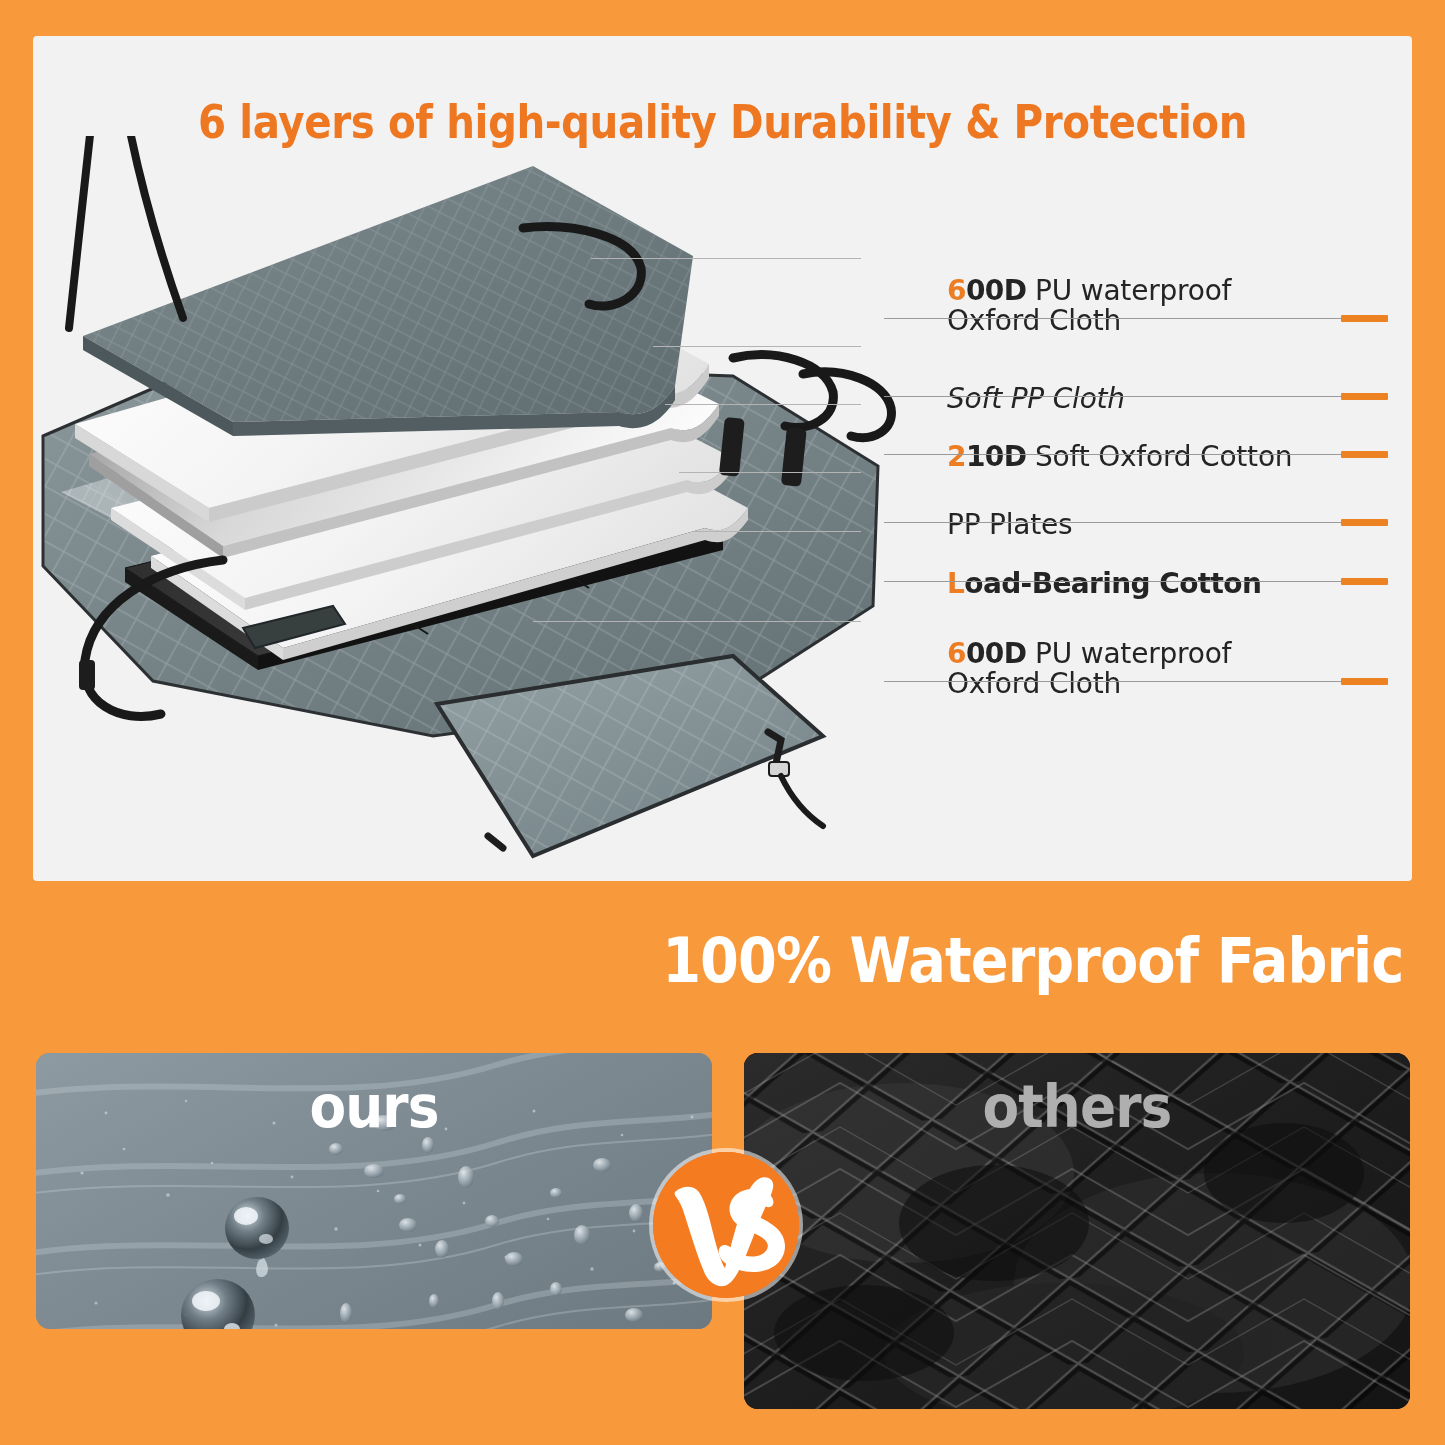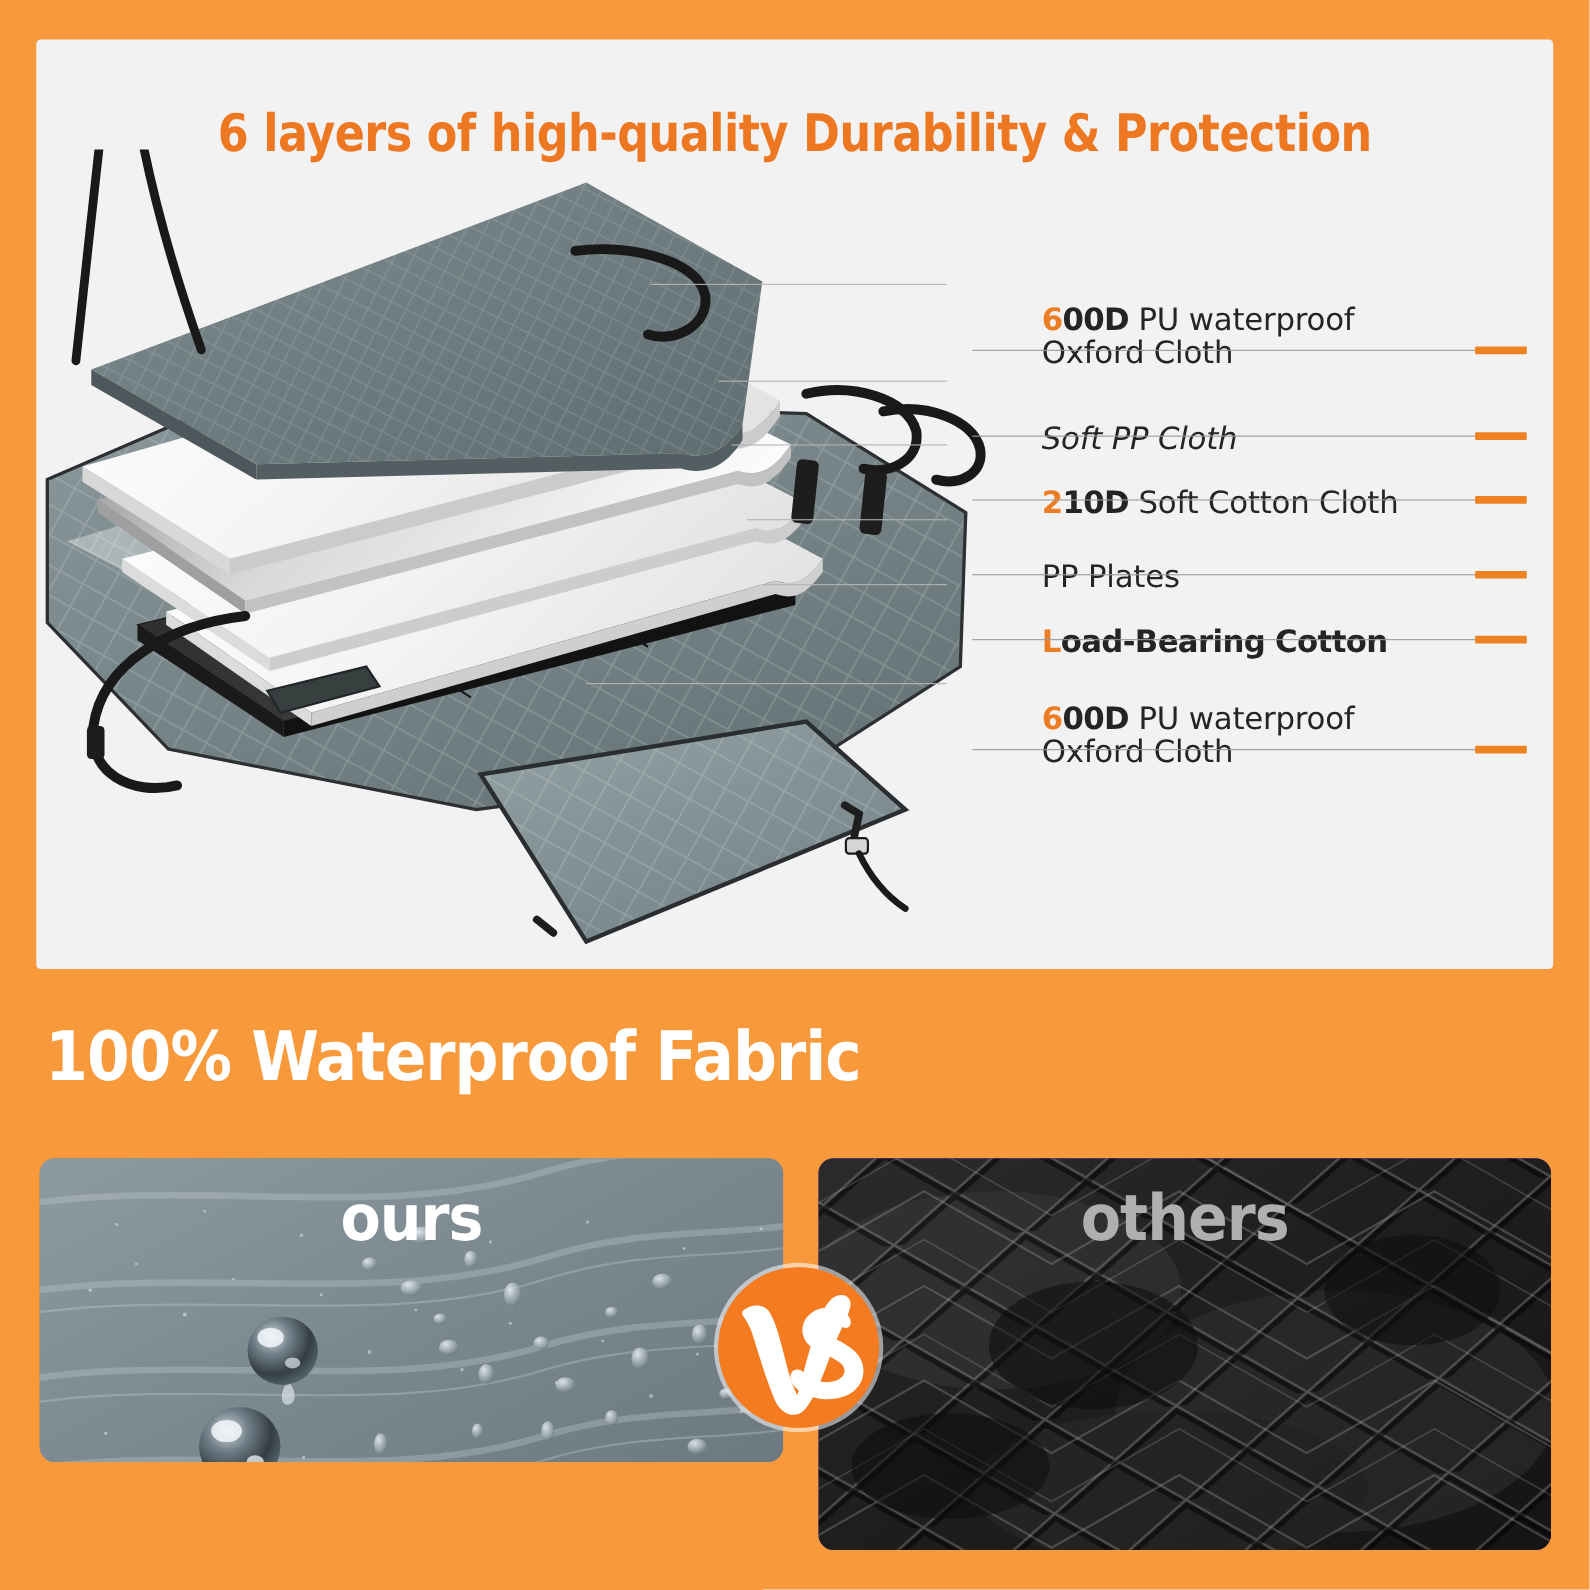"Soft Cotton Cloth" span { text: Cotton Cloth -> Oxford Cotton }
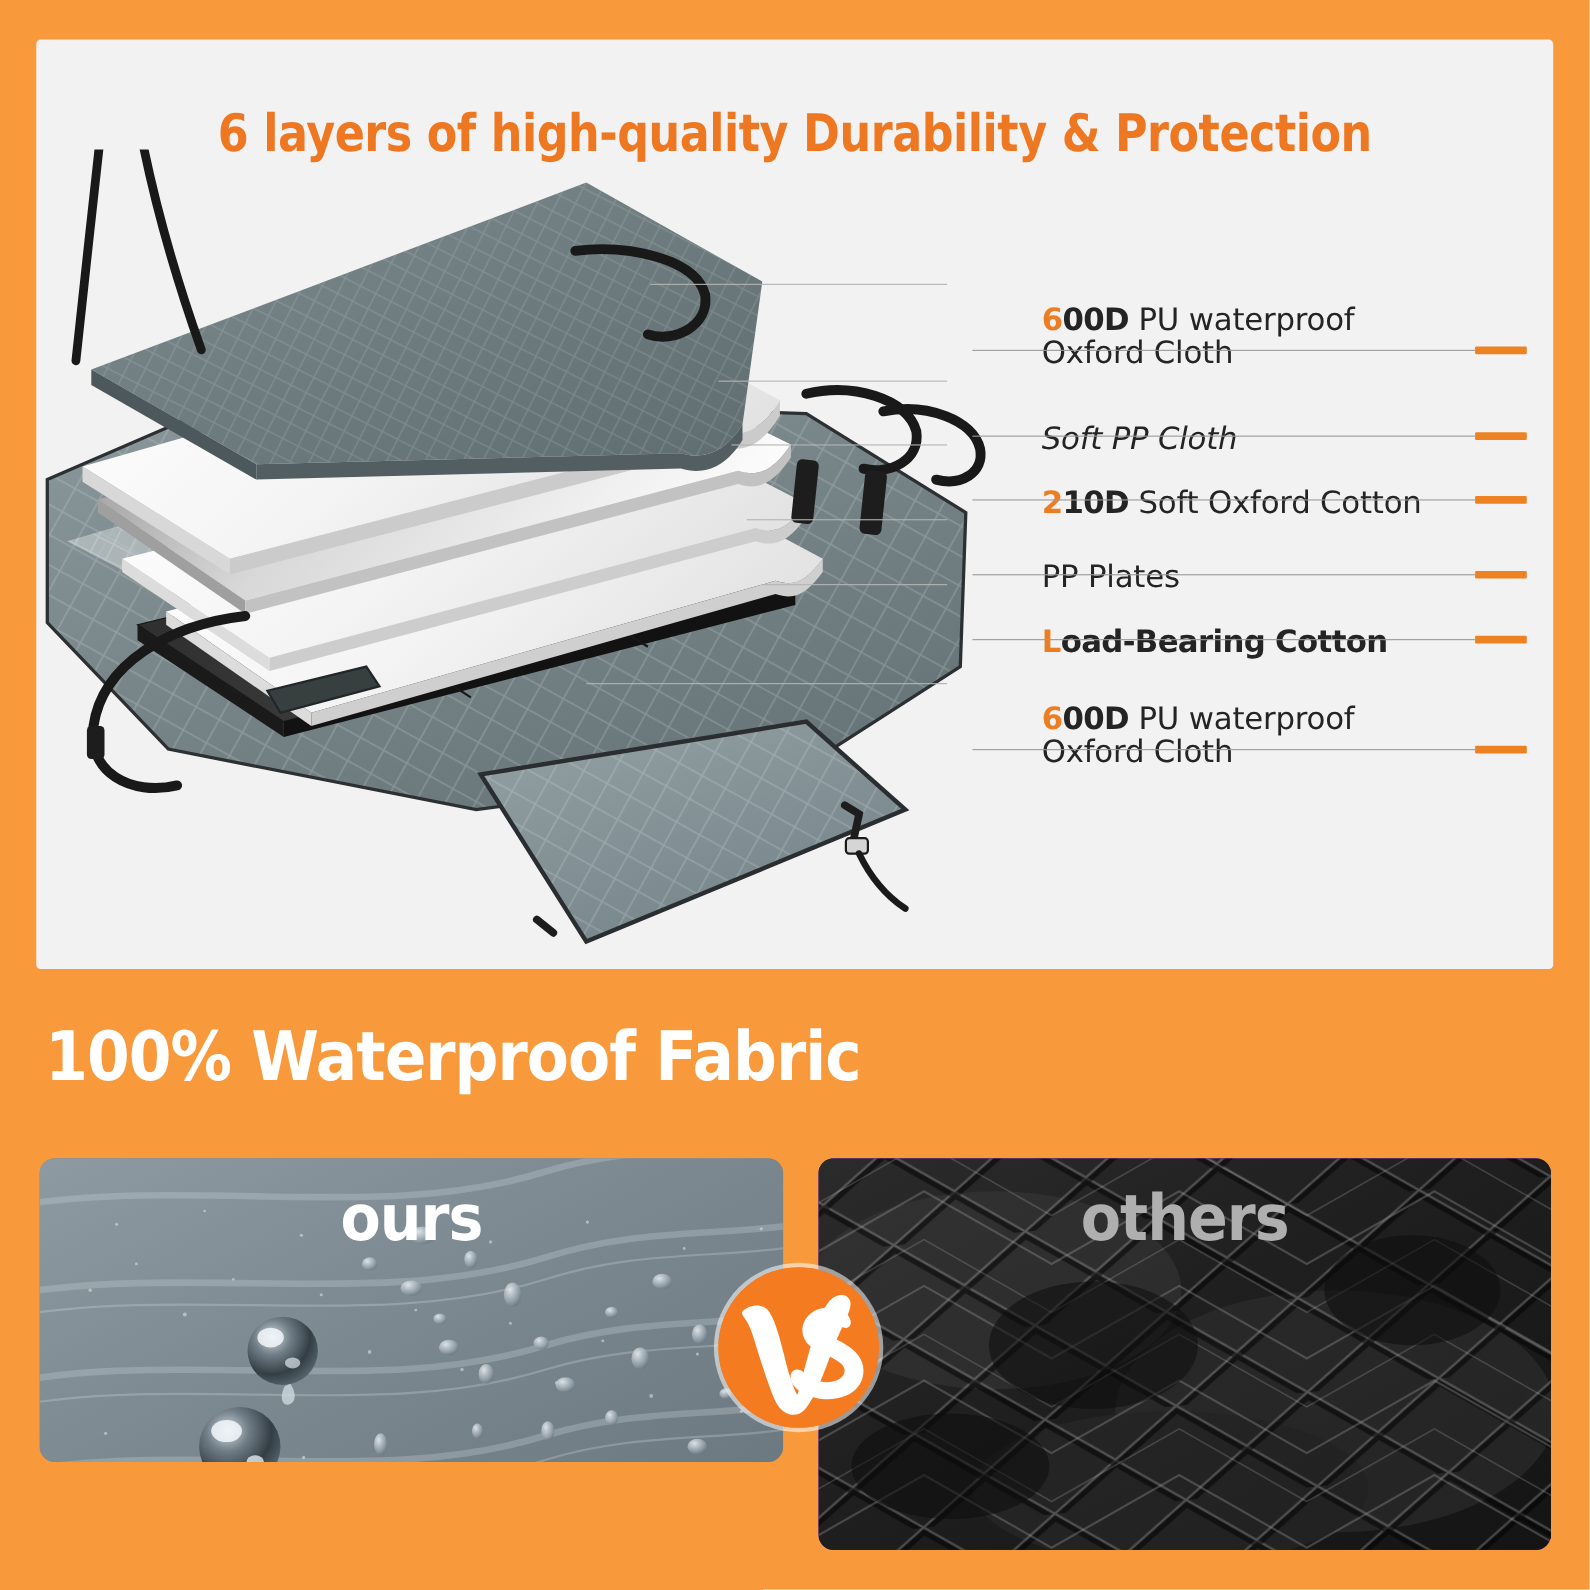"100% Waterproof Fabric" .banner { justify-content: flex-start -> flex-end }
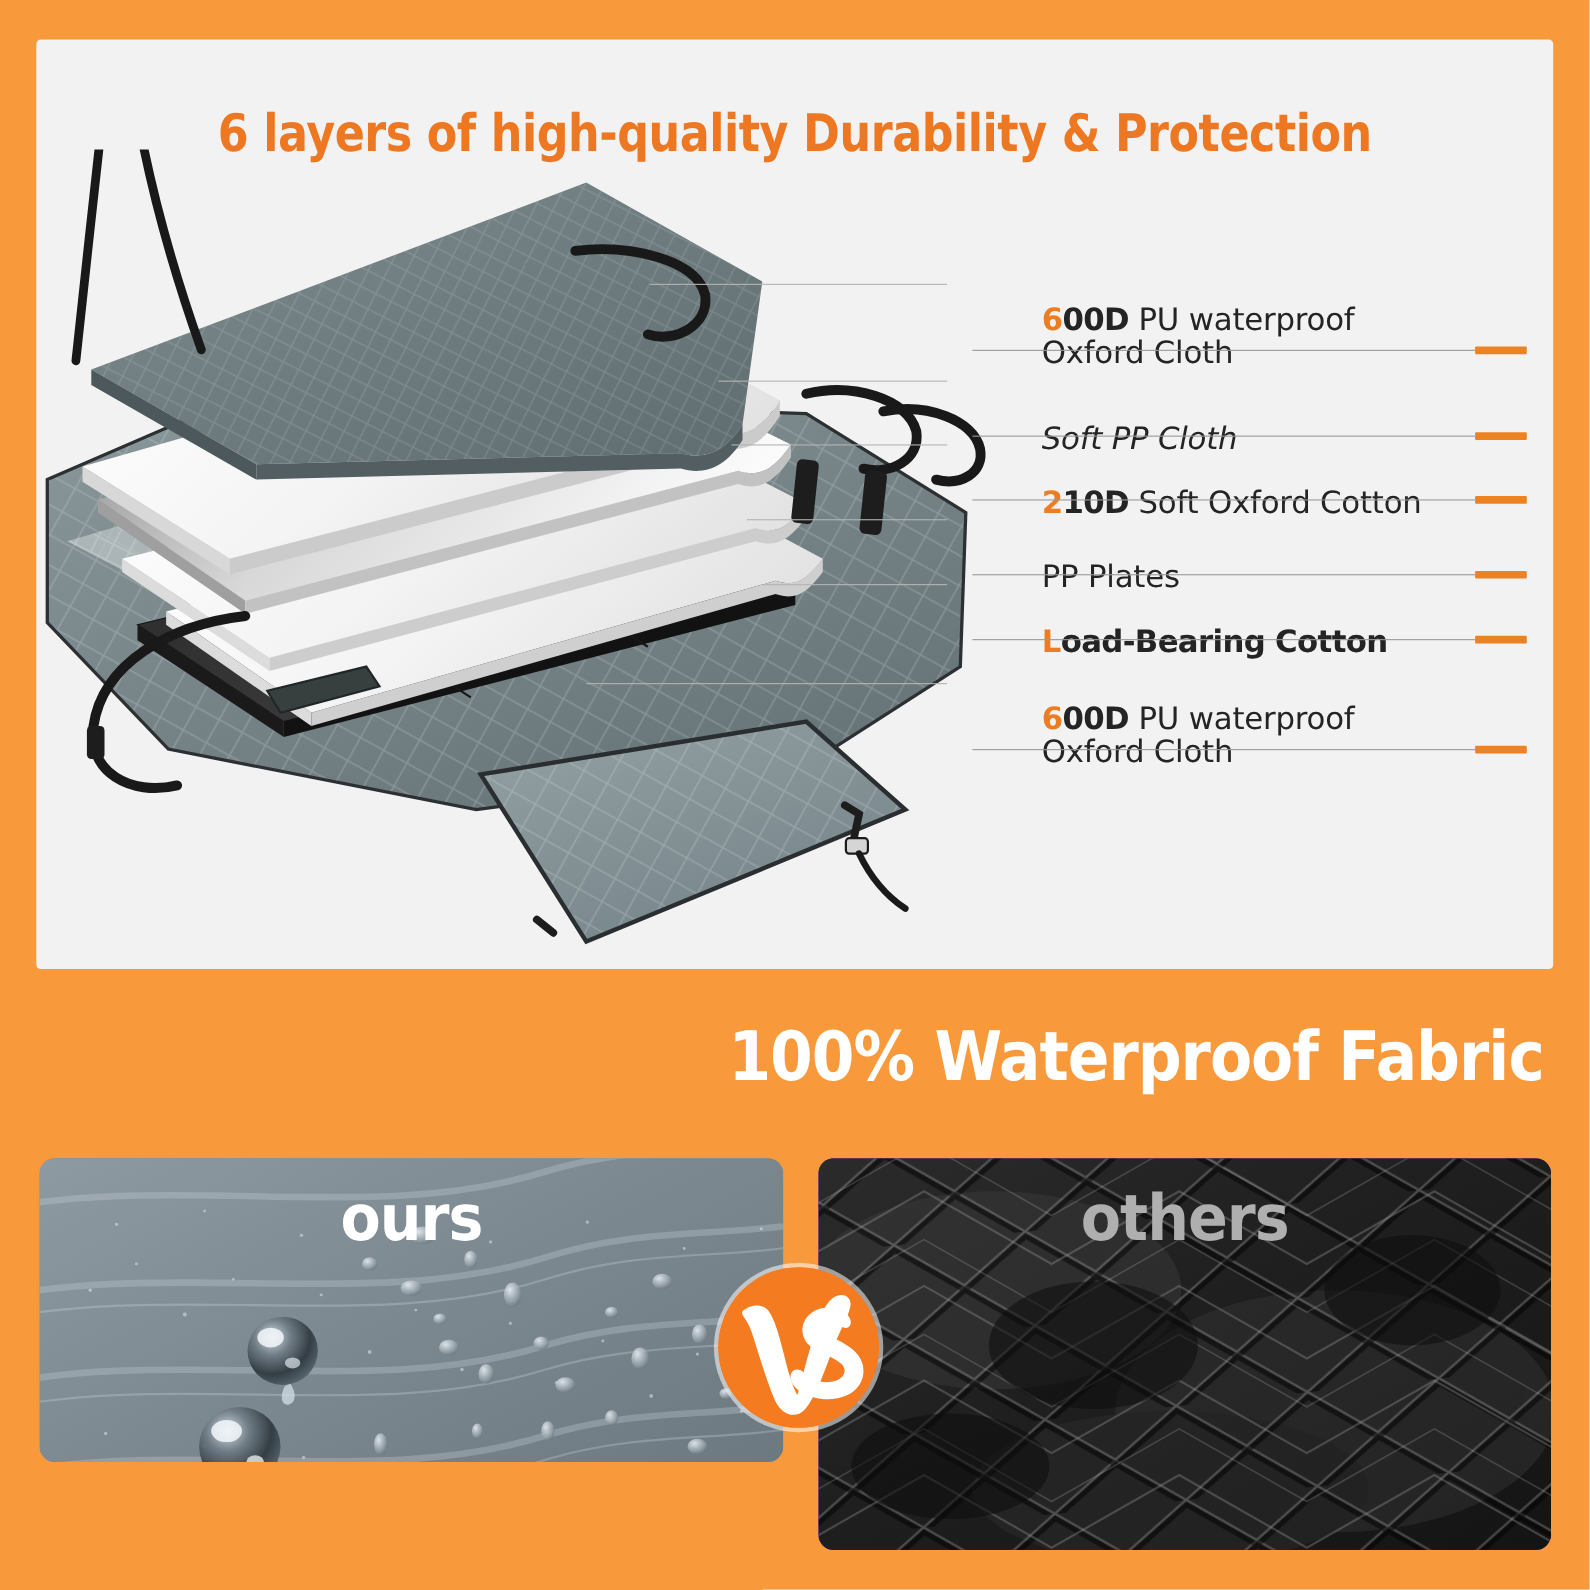"others" .cmp-right { background: #4c1d95 -> #000000 }
